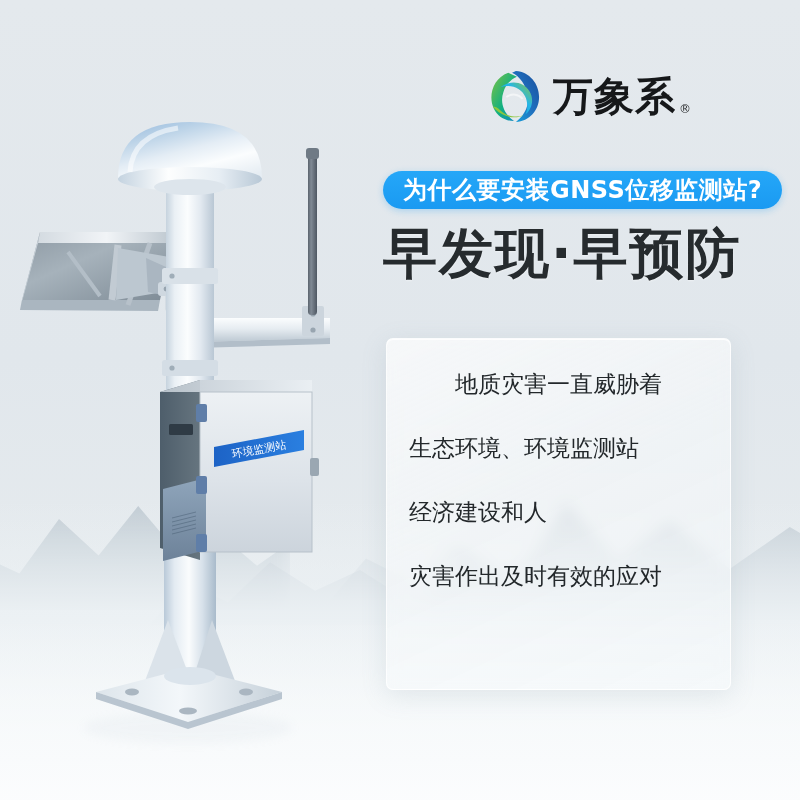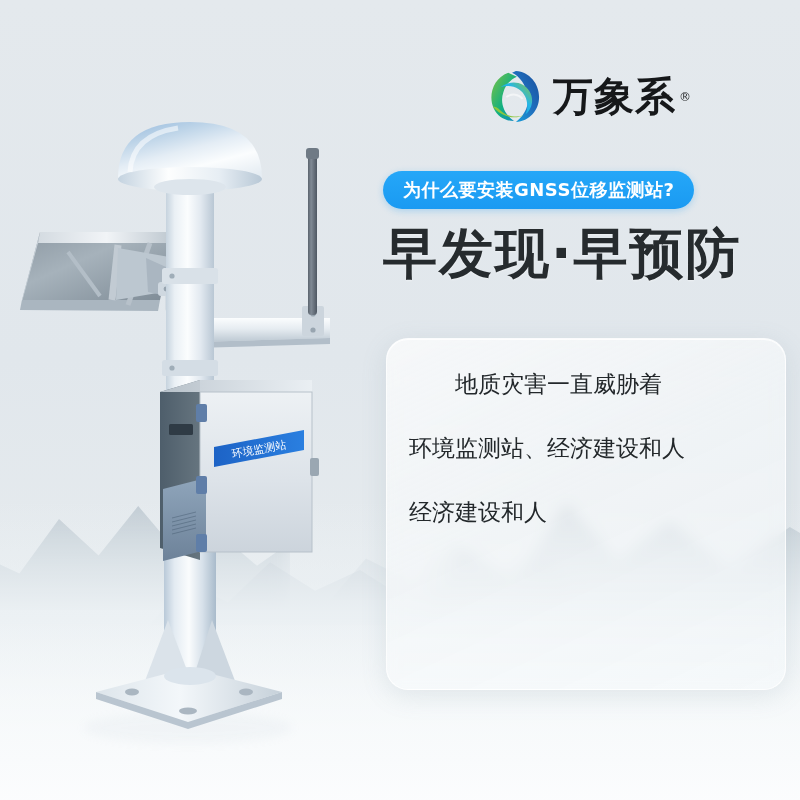"万象系" .logo-text-wrap { align-items: center -> flex-end }
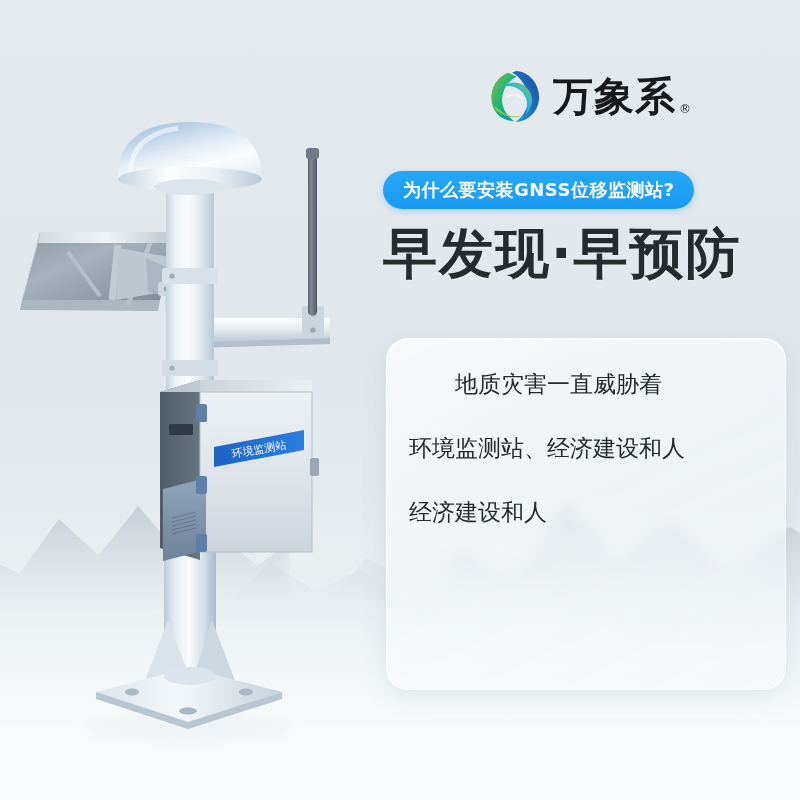"为什么要安装GNSS位移监测站?" .badge-text { font-size: 18px -> 24px }
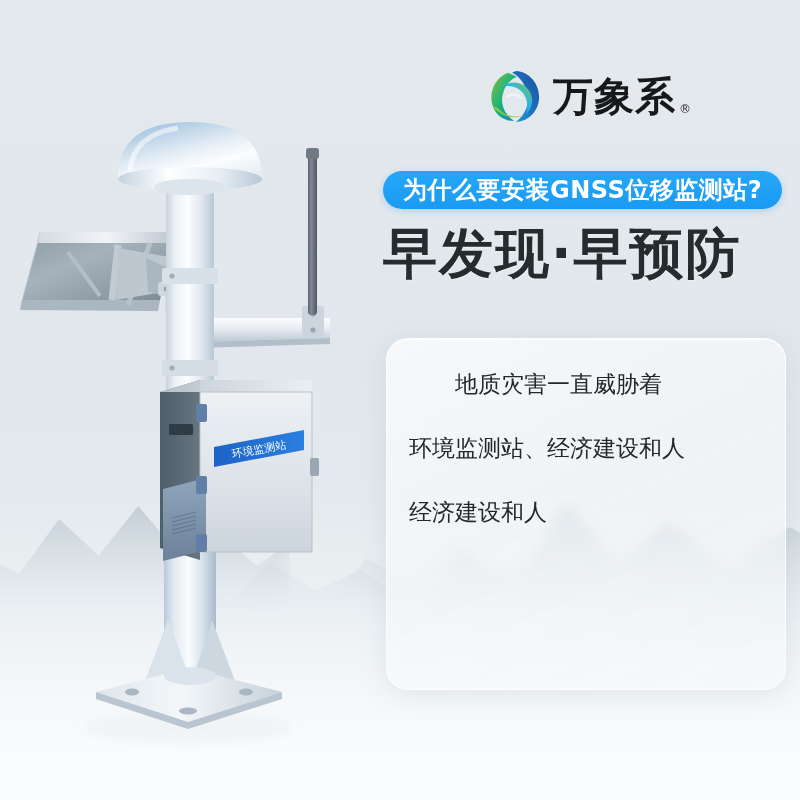"地质灾害一直威胁着" .glass { border-radius: 22px -> 7px; width: 400px -> 345px }
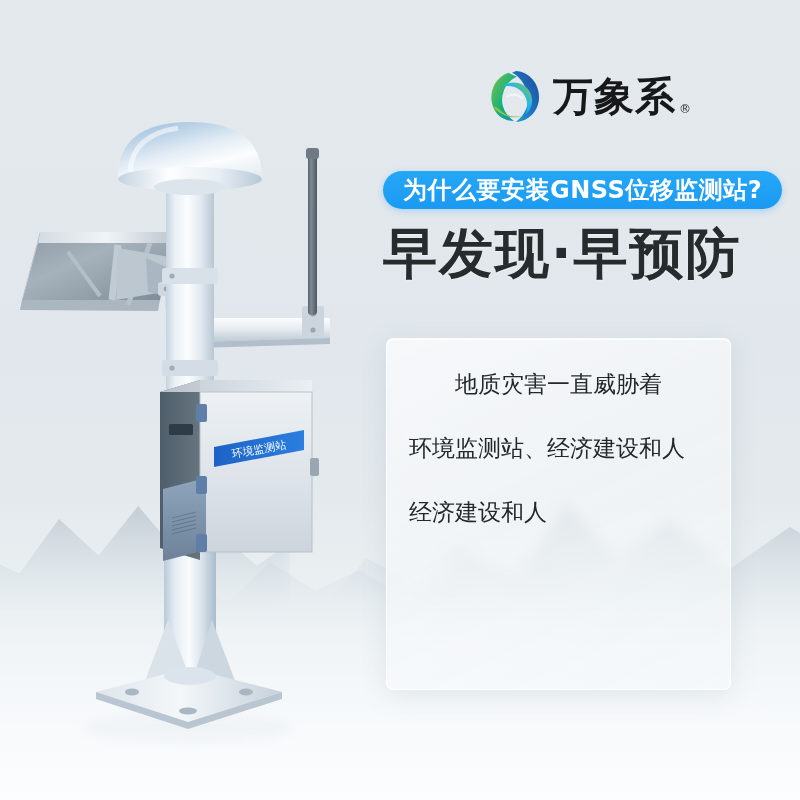"环境监测站、经济建设和人" div.body-line { text: 环境监测站、经济建设和人 -> 生态环境、环境监测站 }
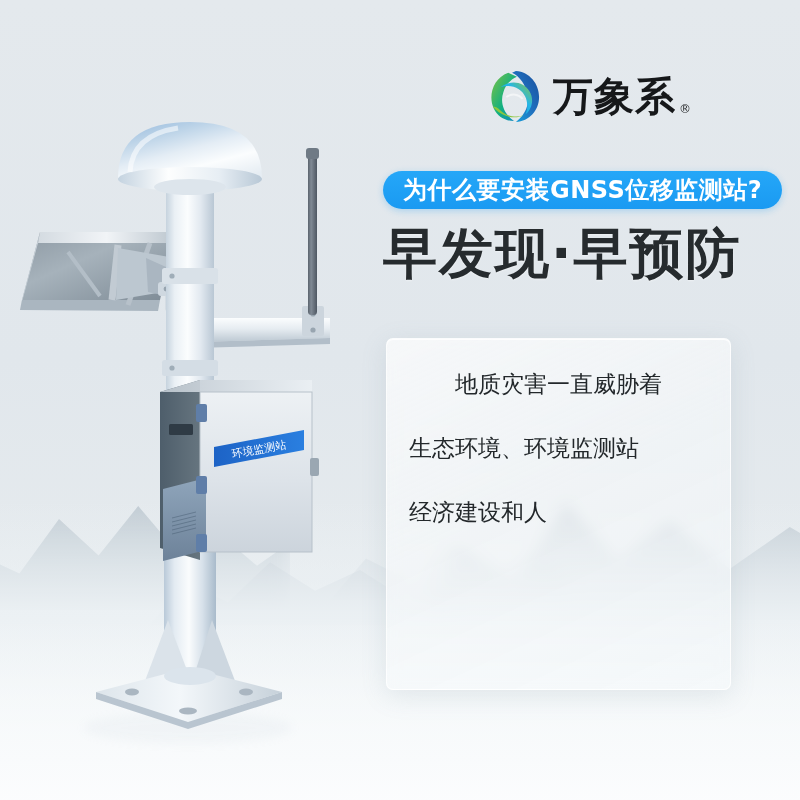"灾害作出及时有效的应对" div.body-line { html: none -> <div>灾害作出及时有效的应对</div> }
